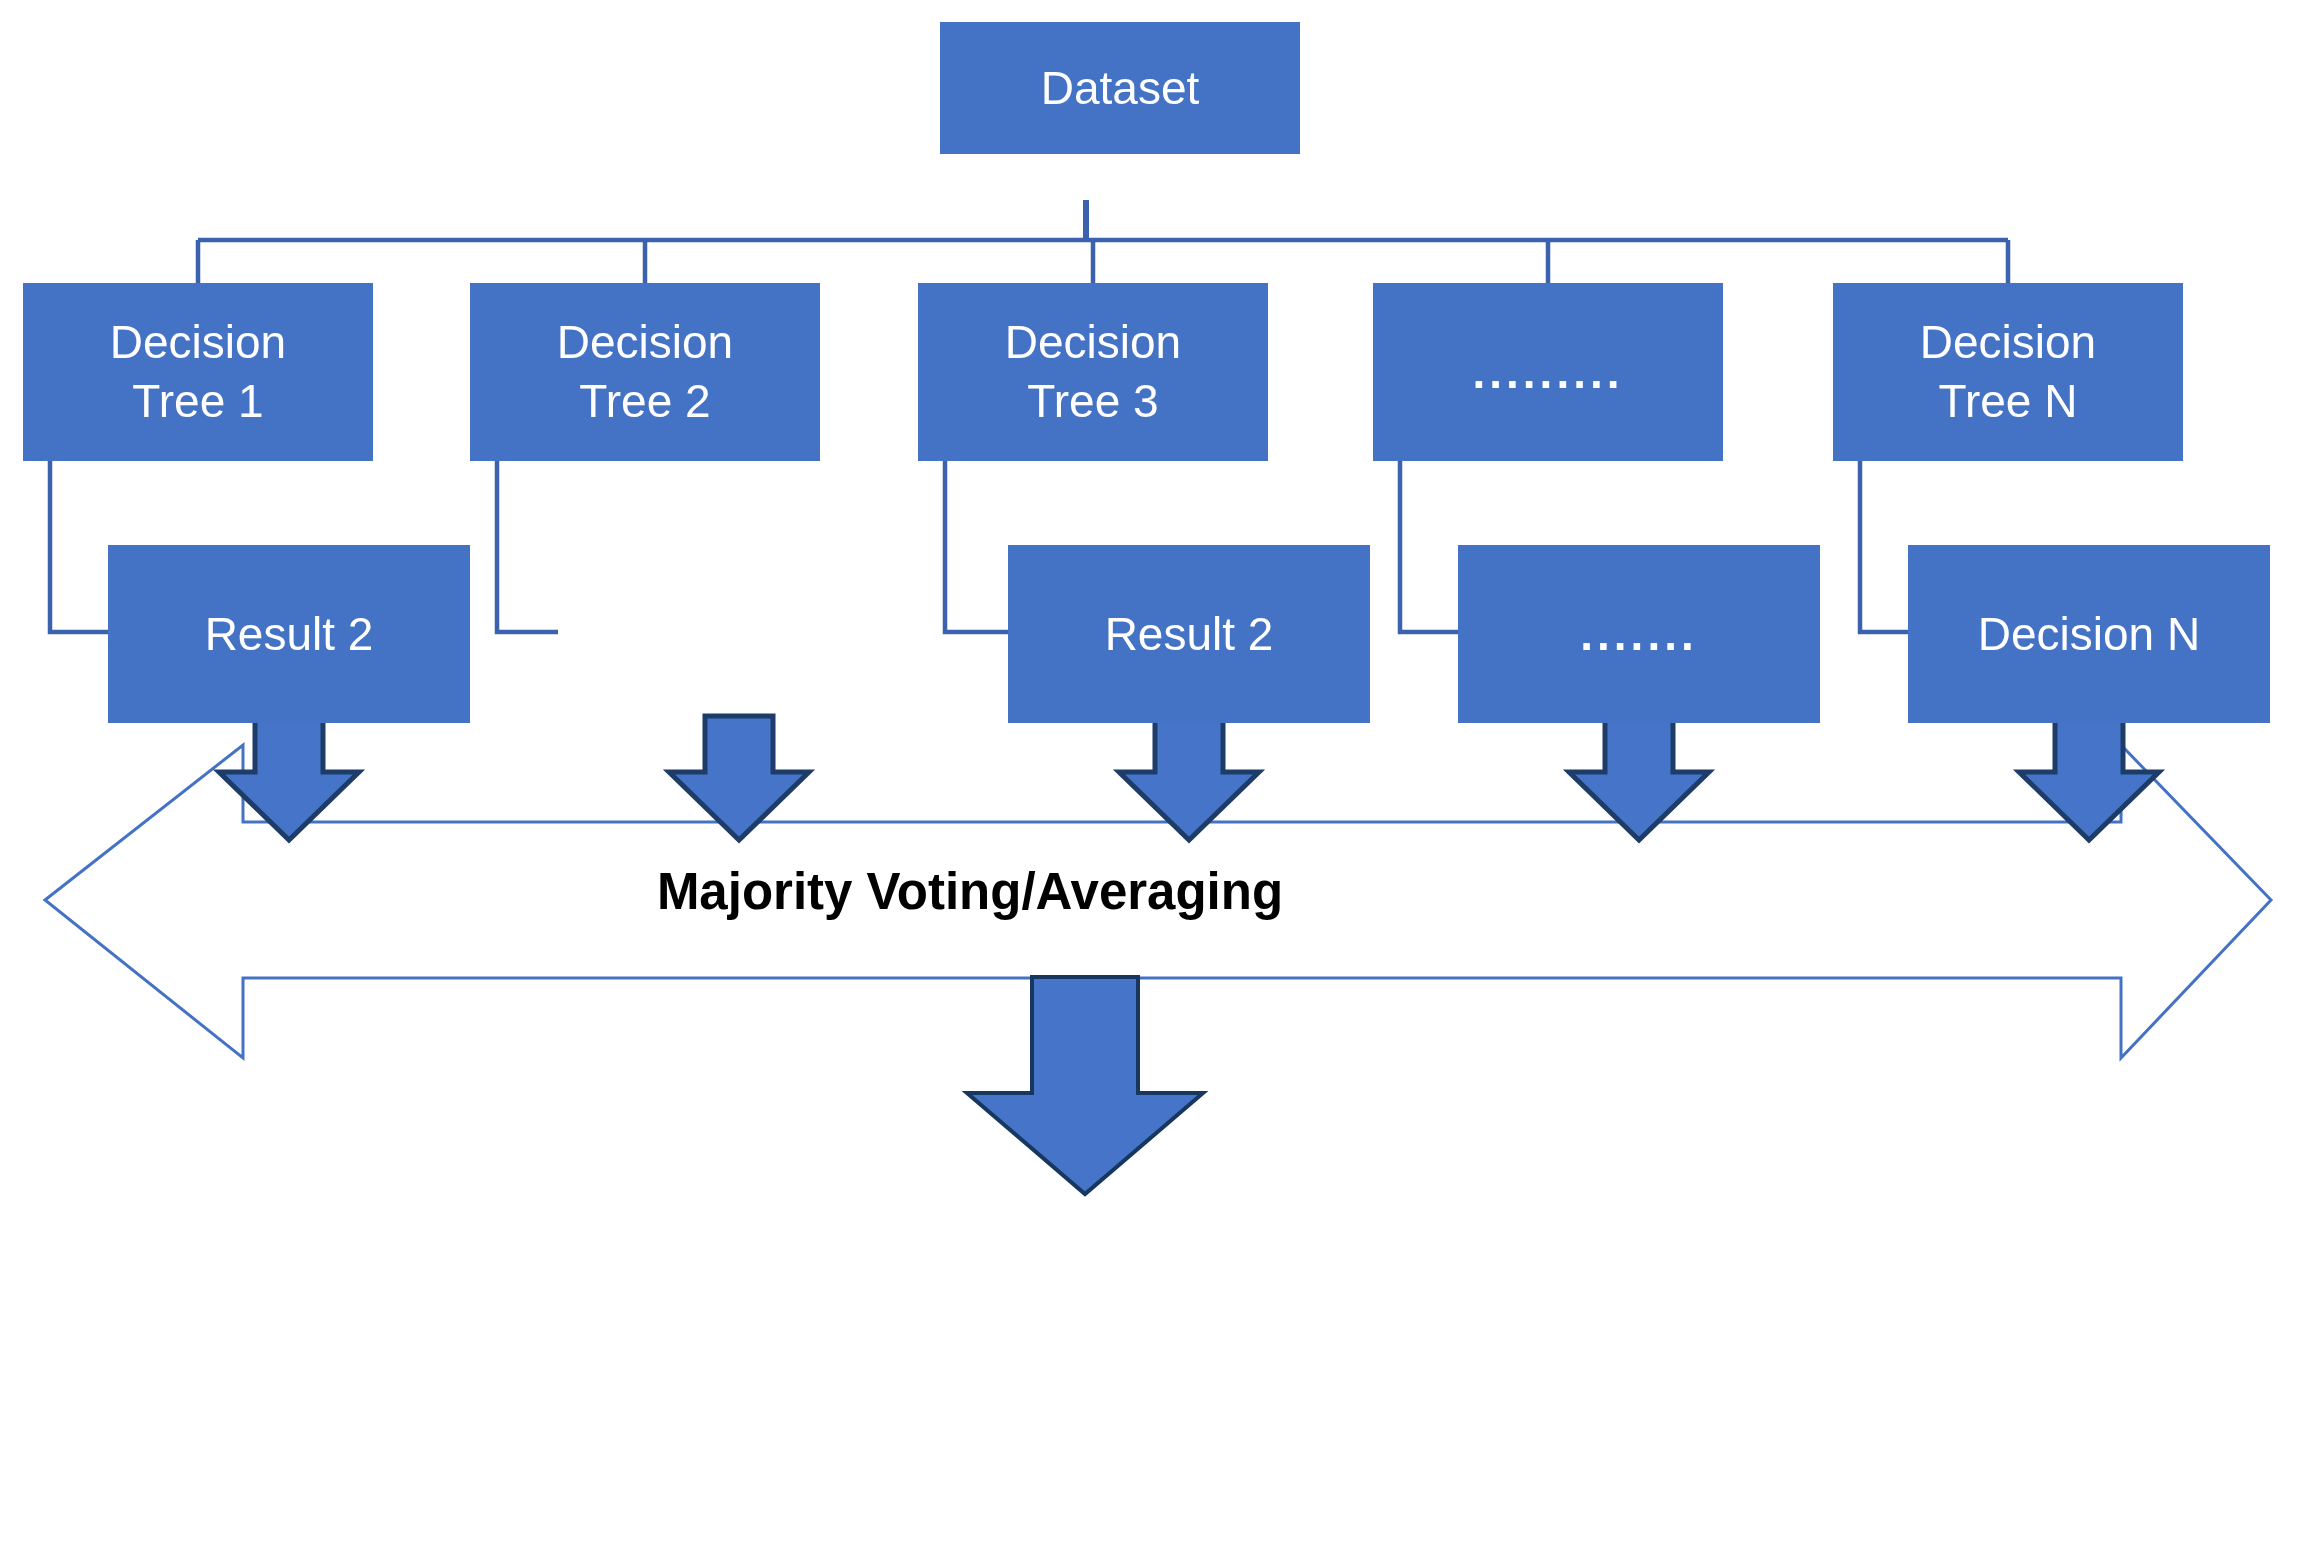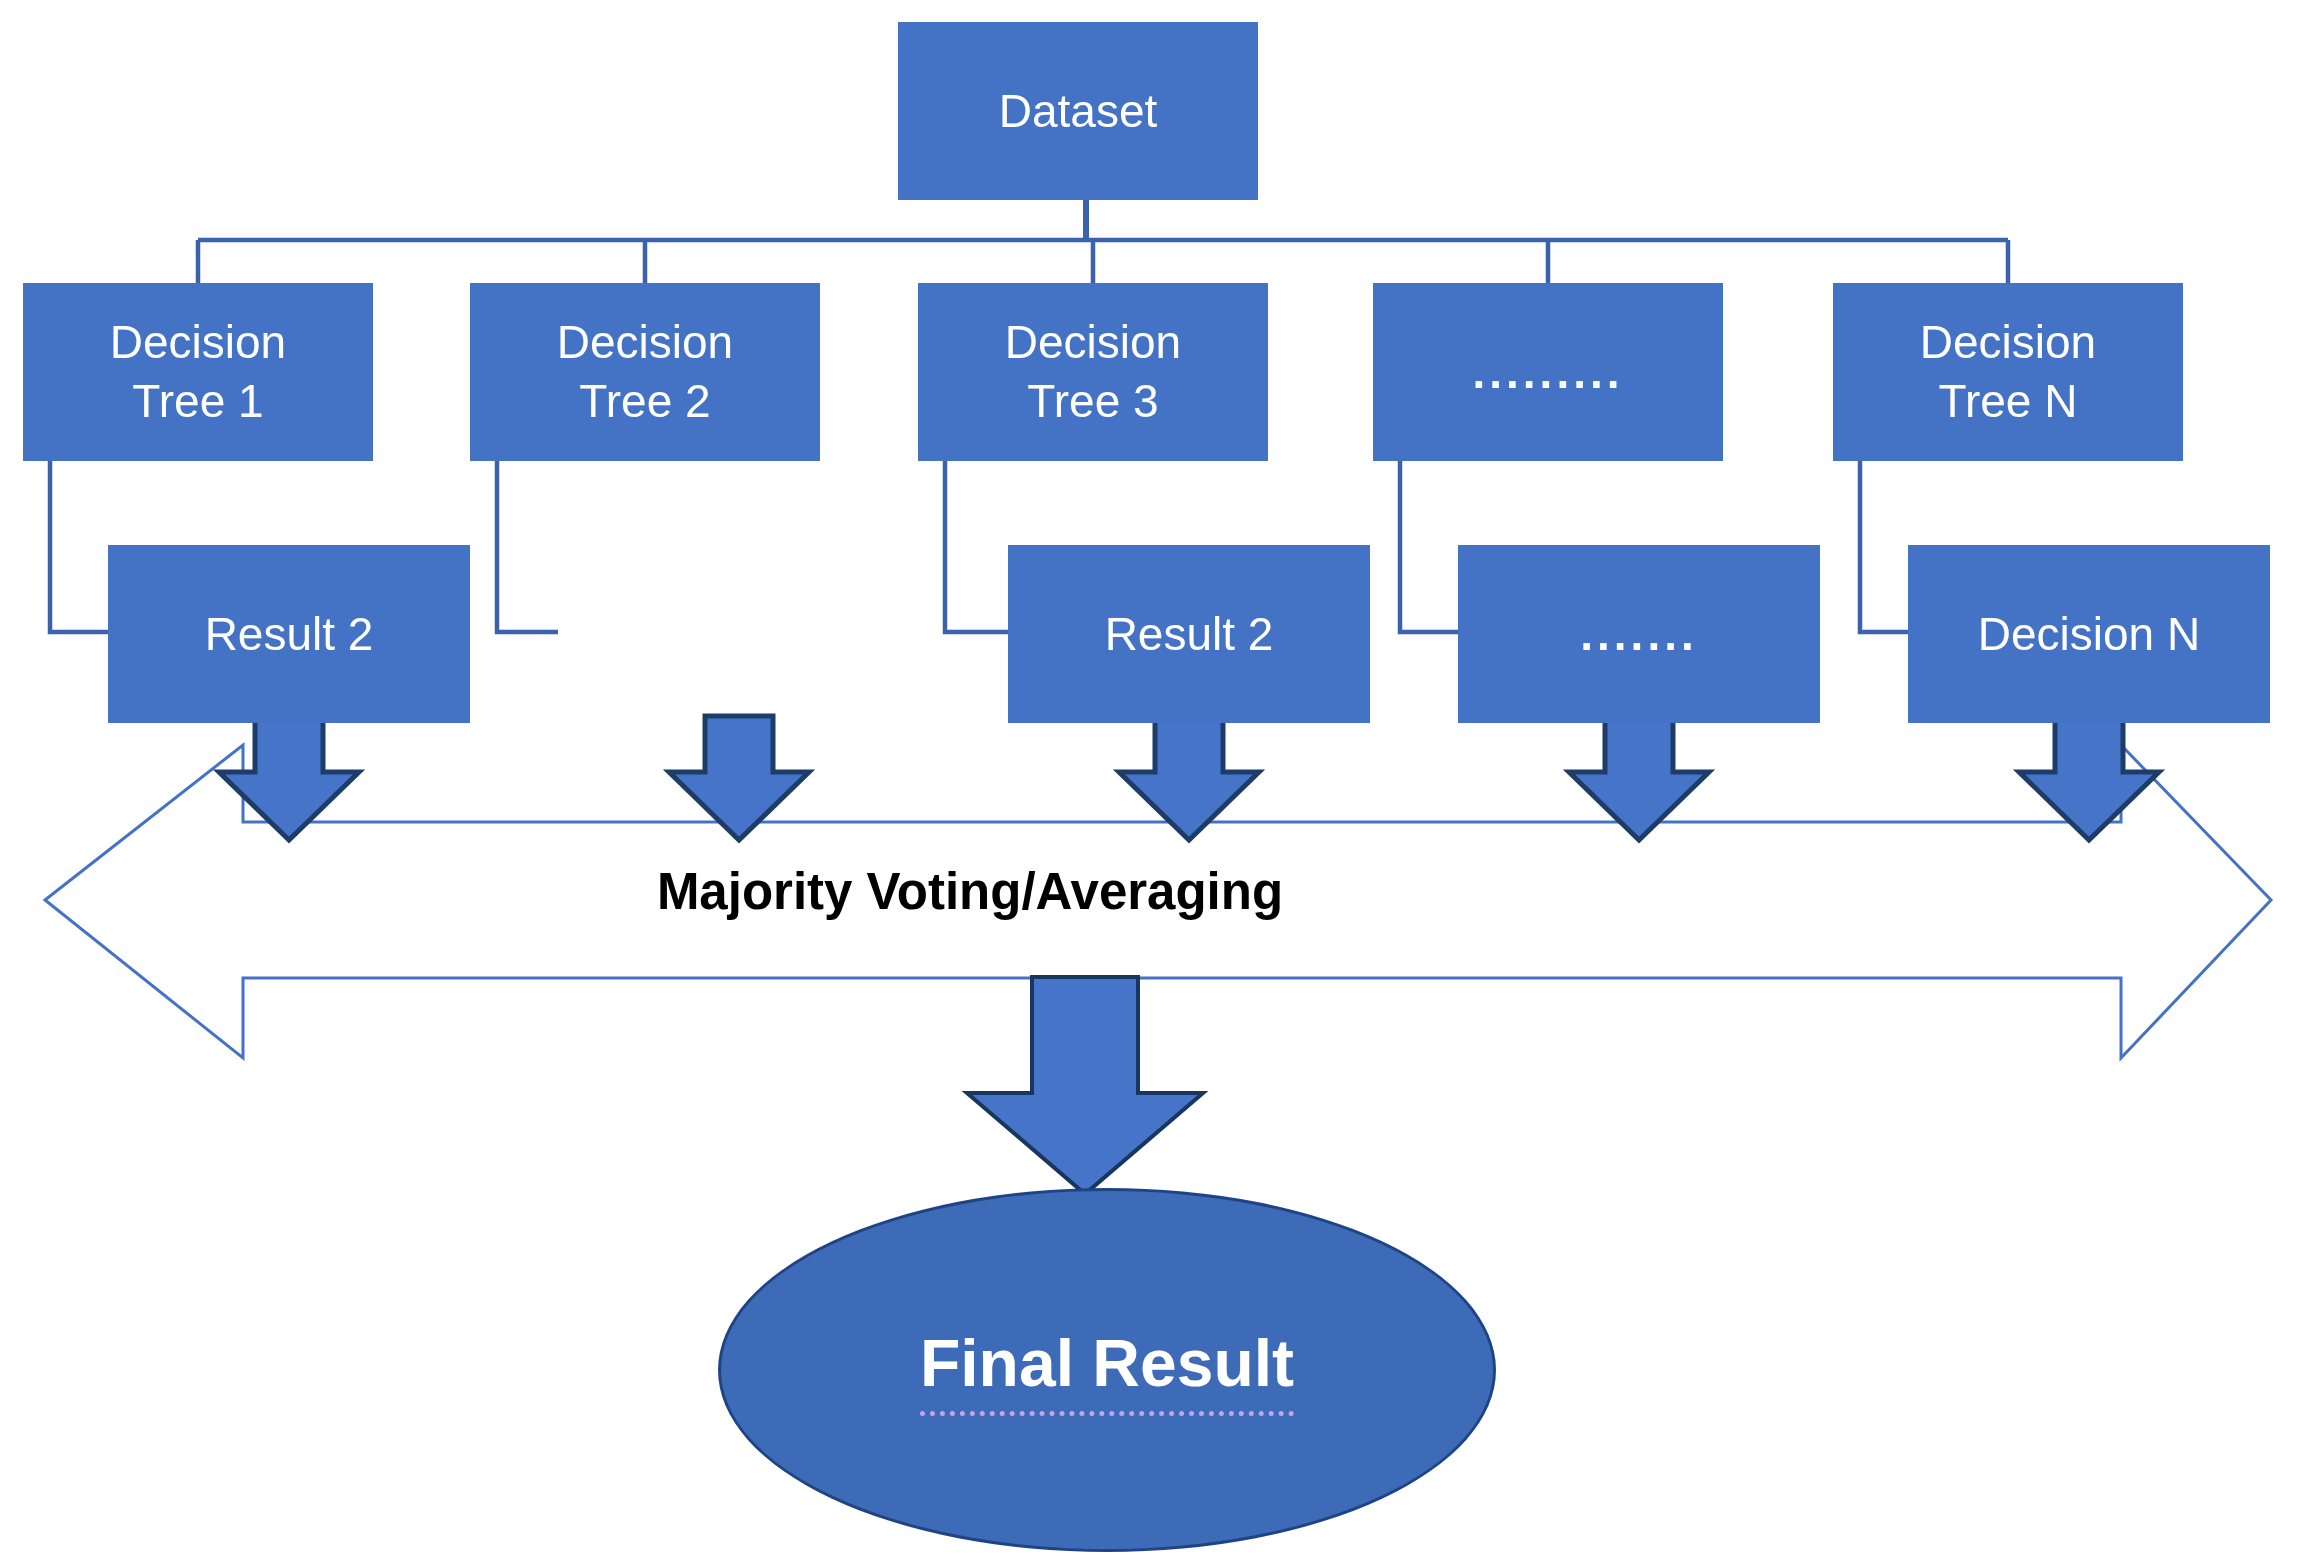"Dataset" .dataset { height: 178px -> 132px; left: 898px -> 940px }
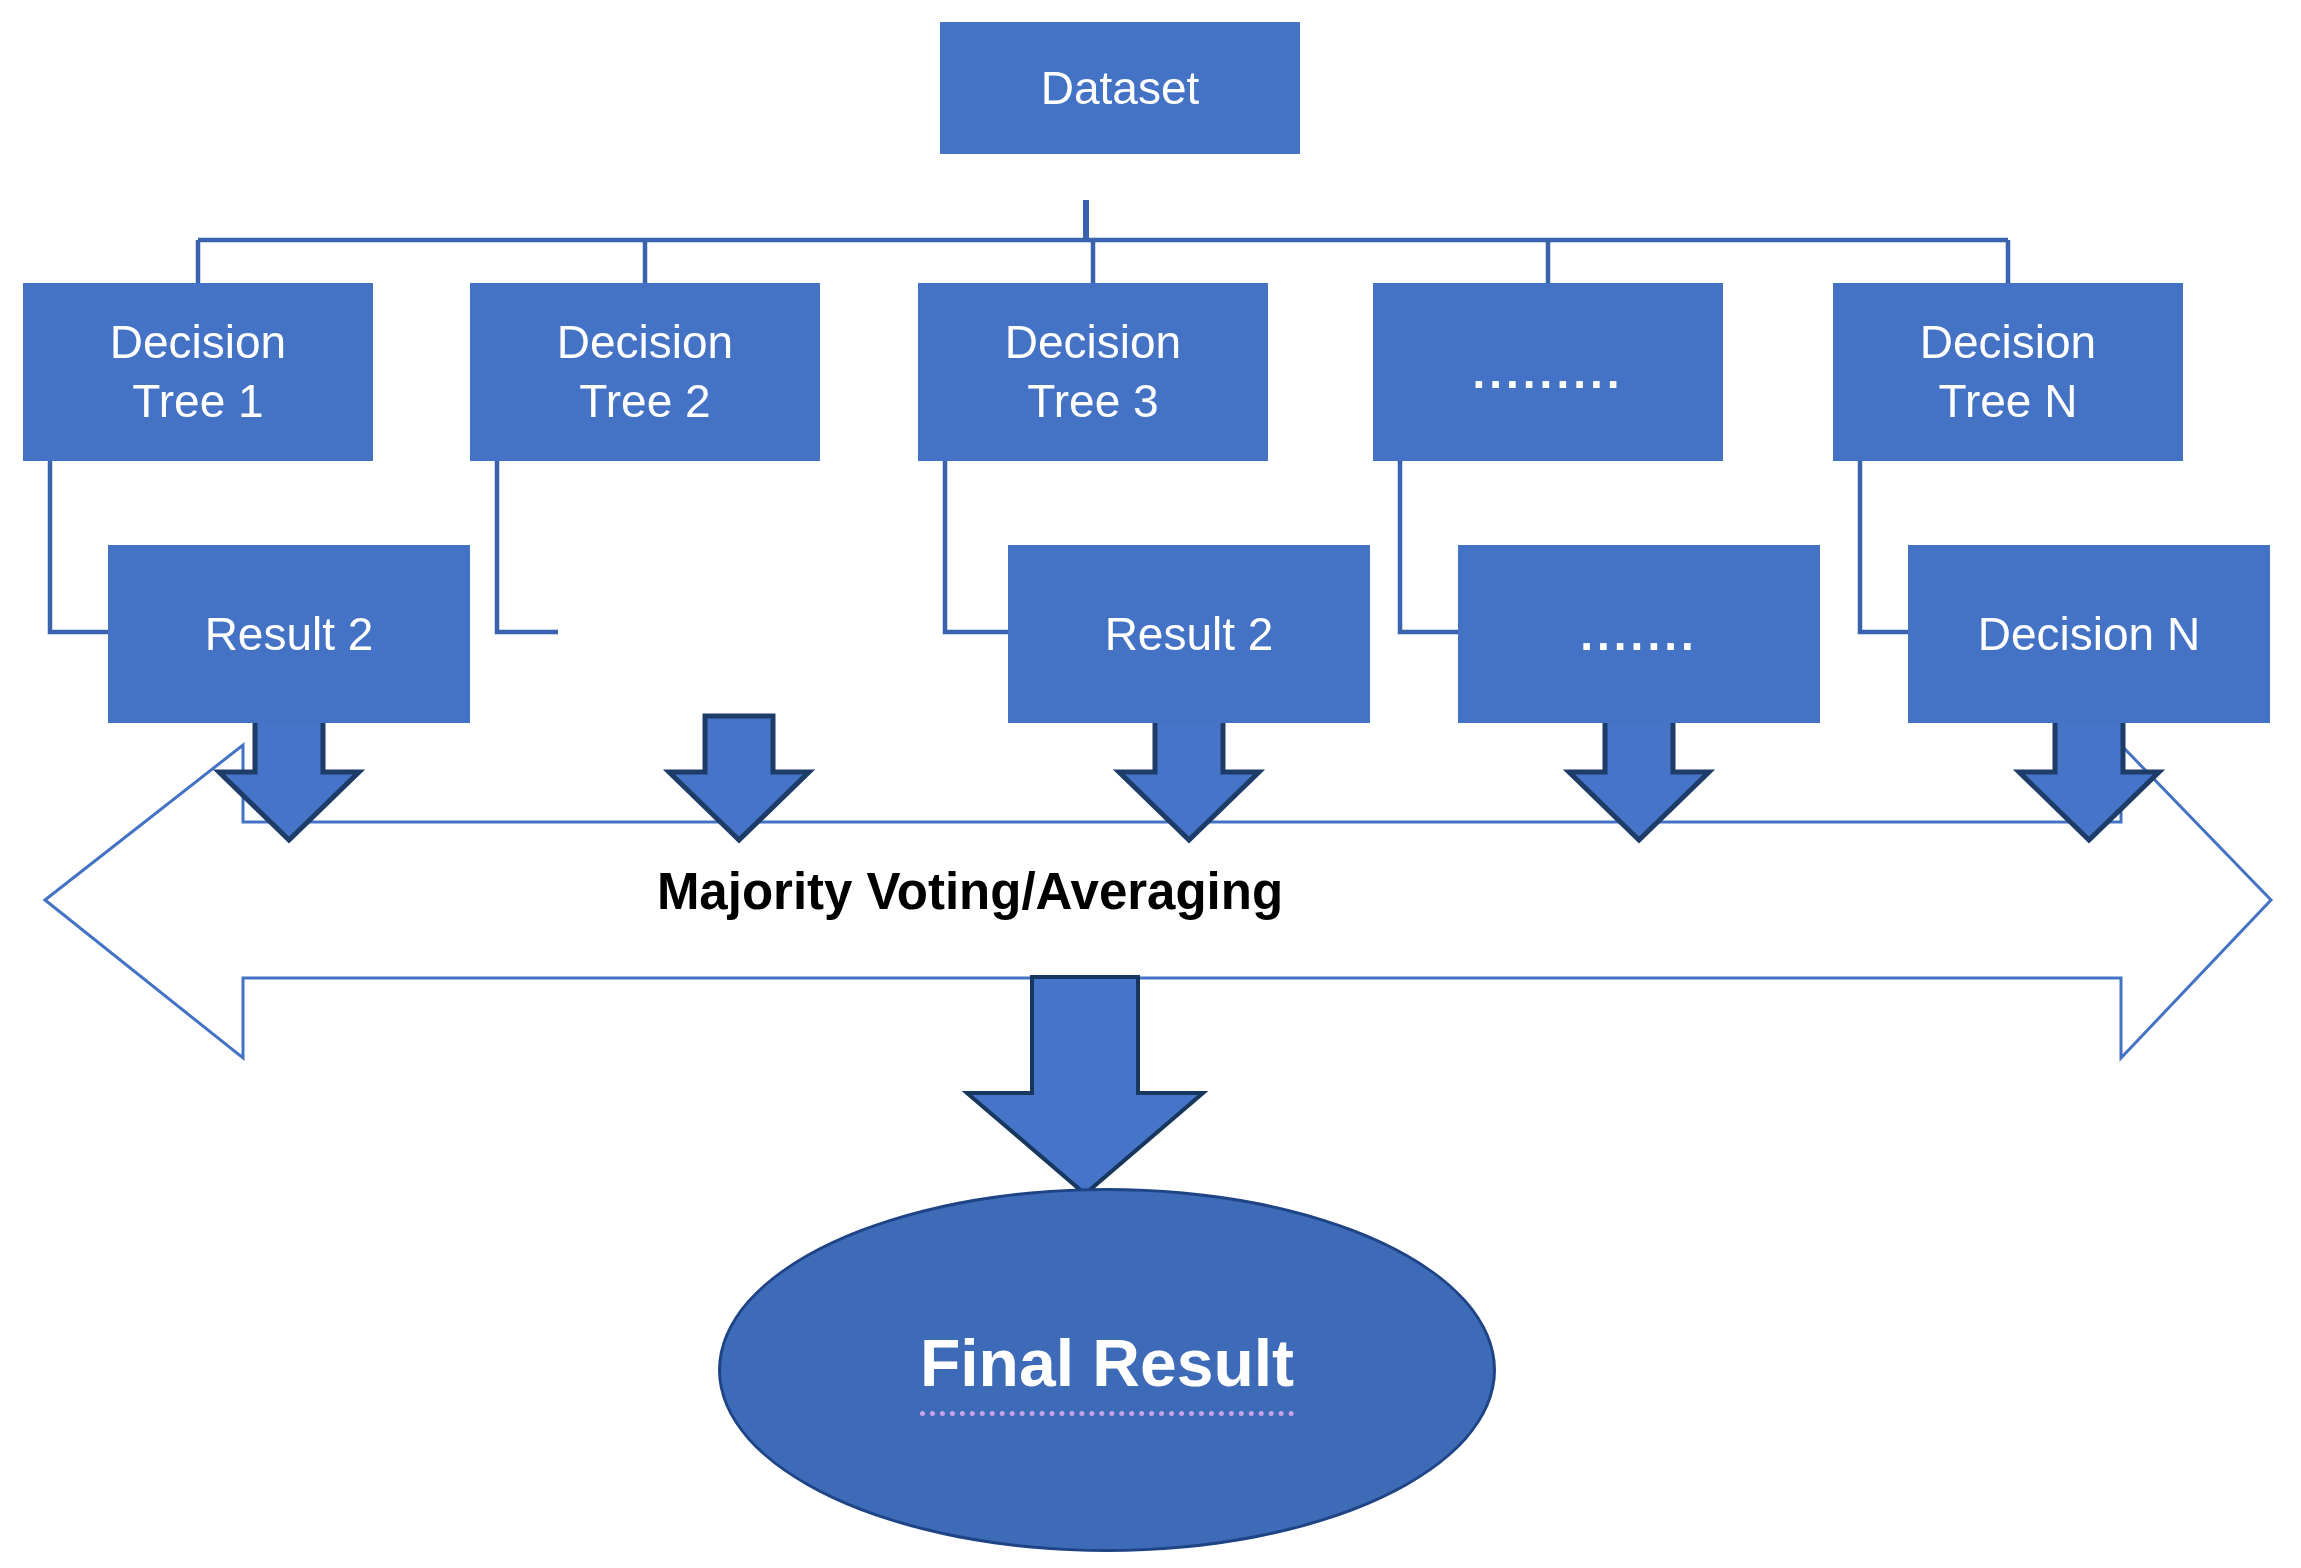"Final Result" div.final-ellipse { html: <div> <span>Final Result</span> </div> -> none }
